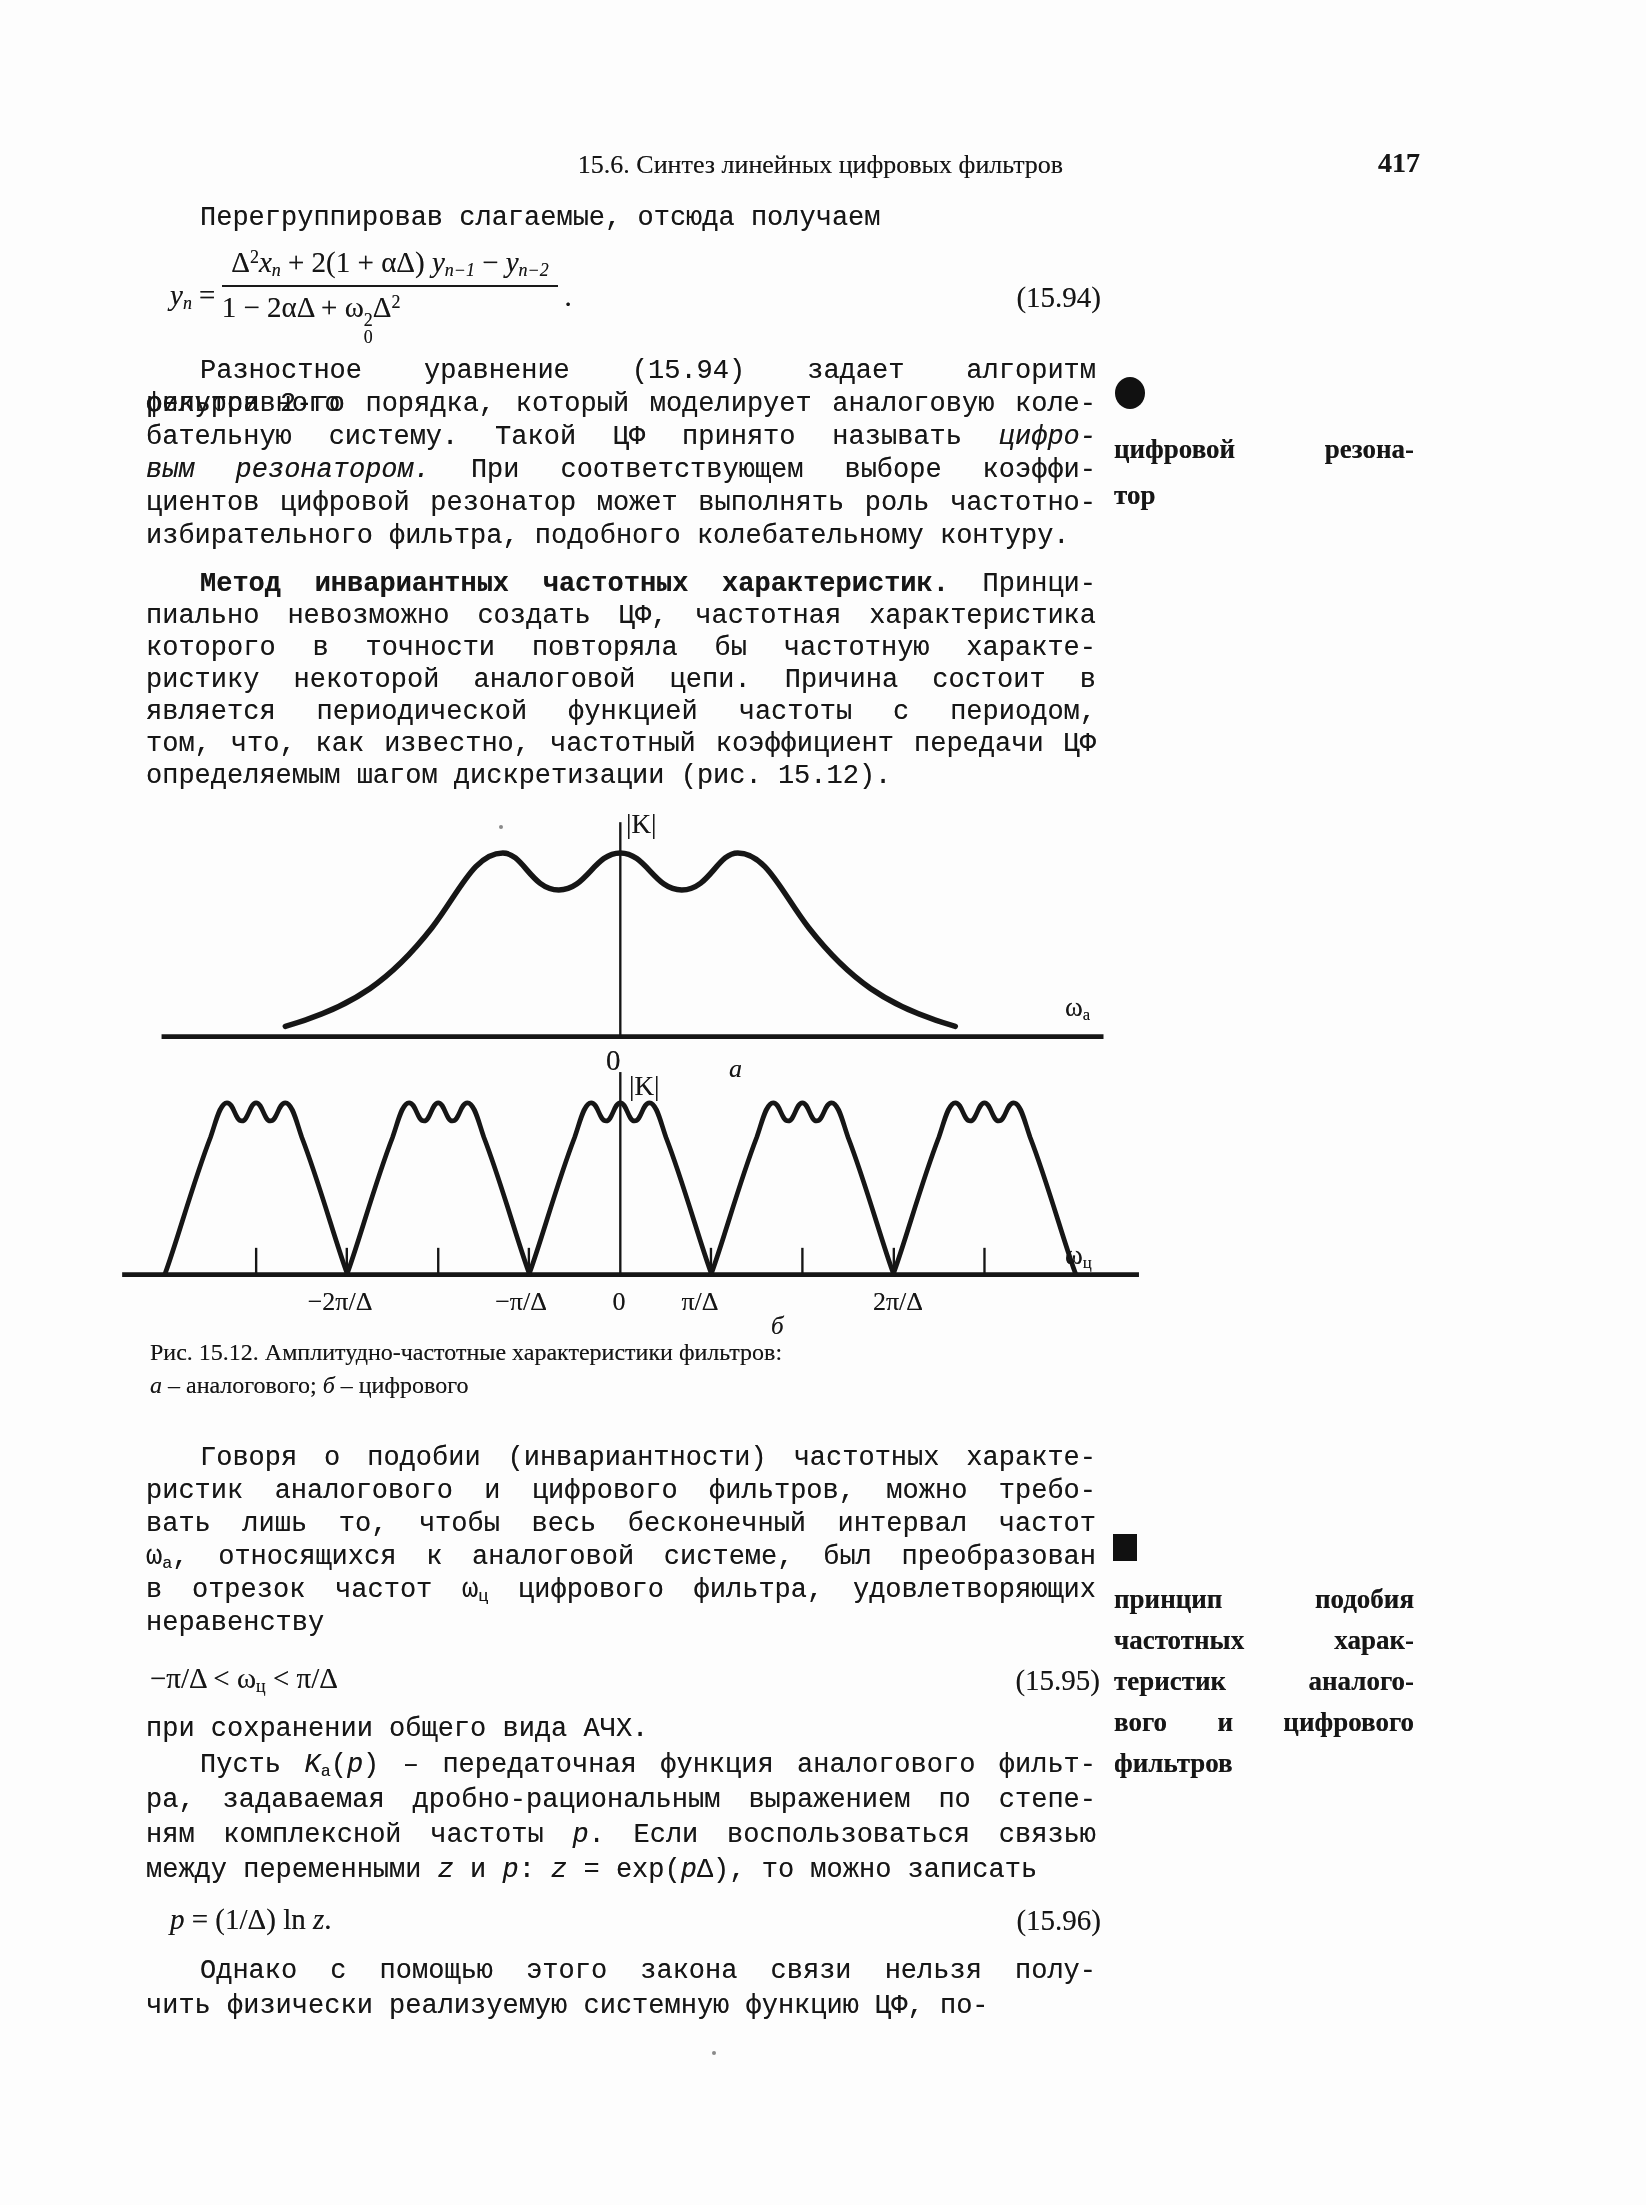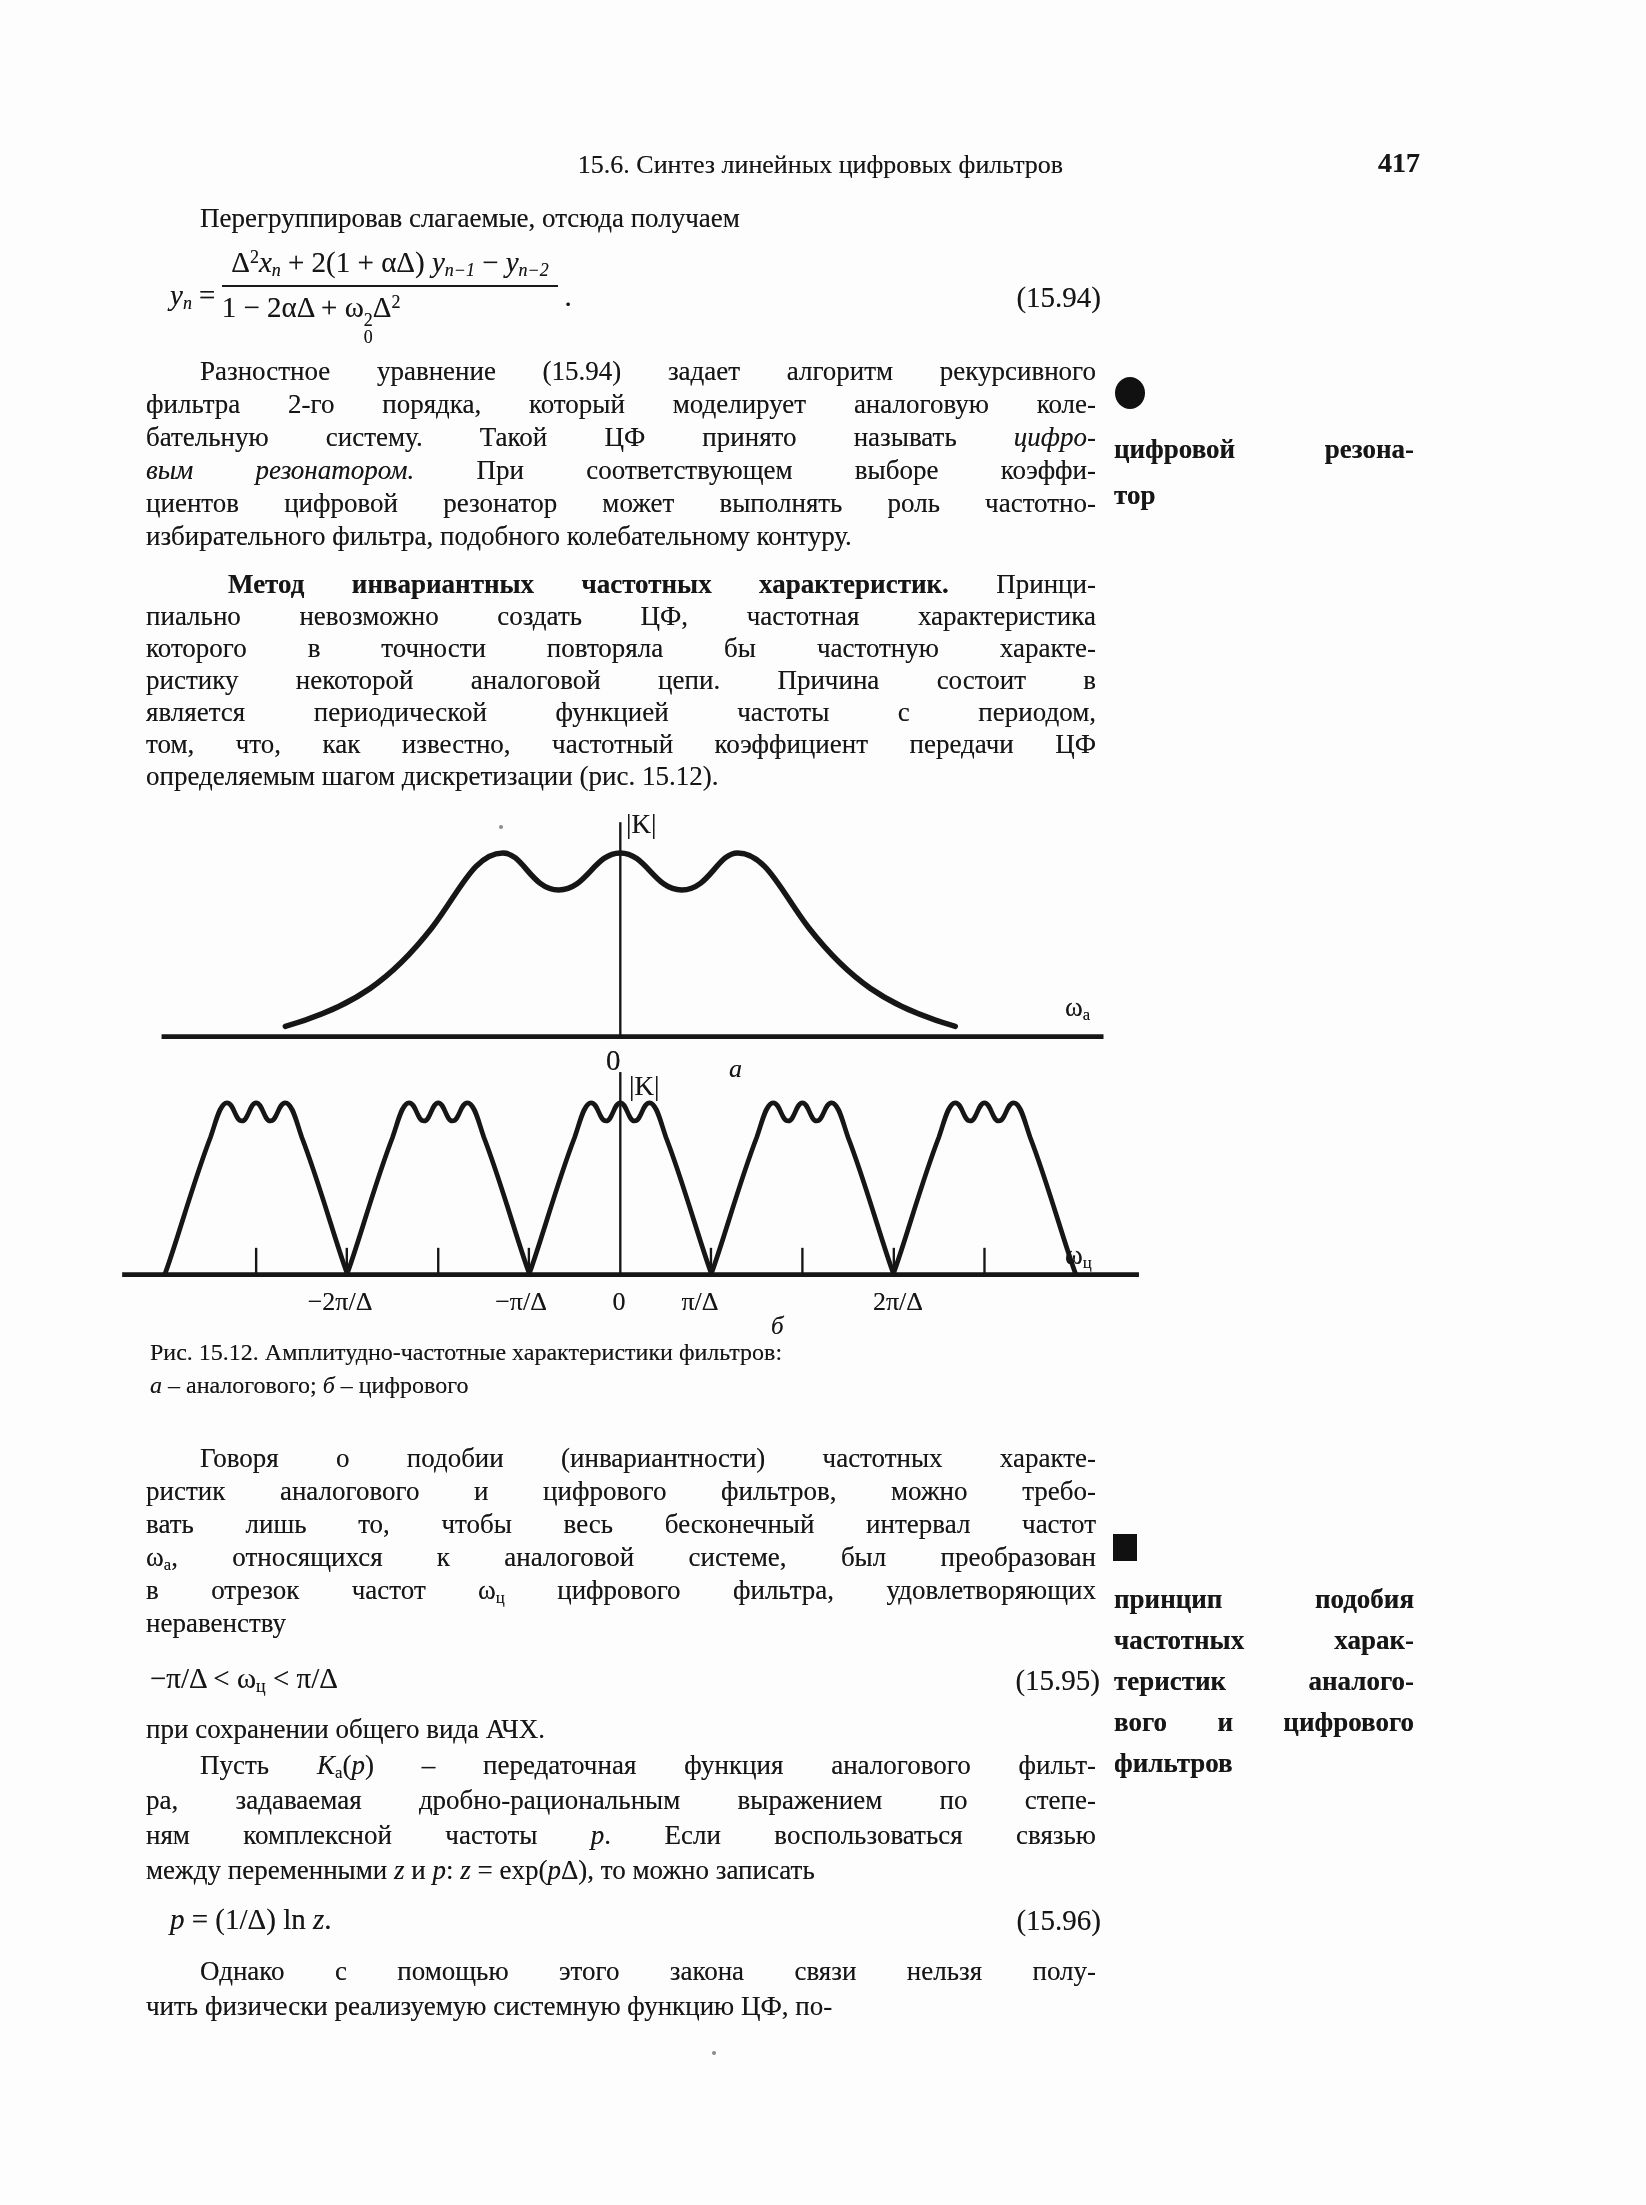"Перегруппировав слагаемые, отсюда" .para { font-family: none -> Liberation Mono, monospace }
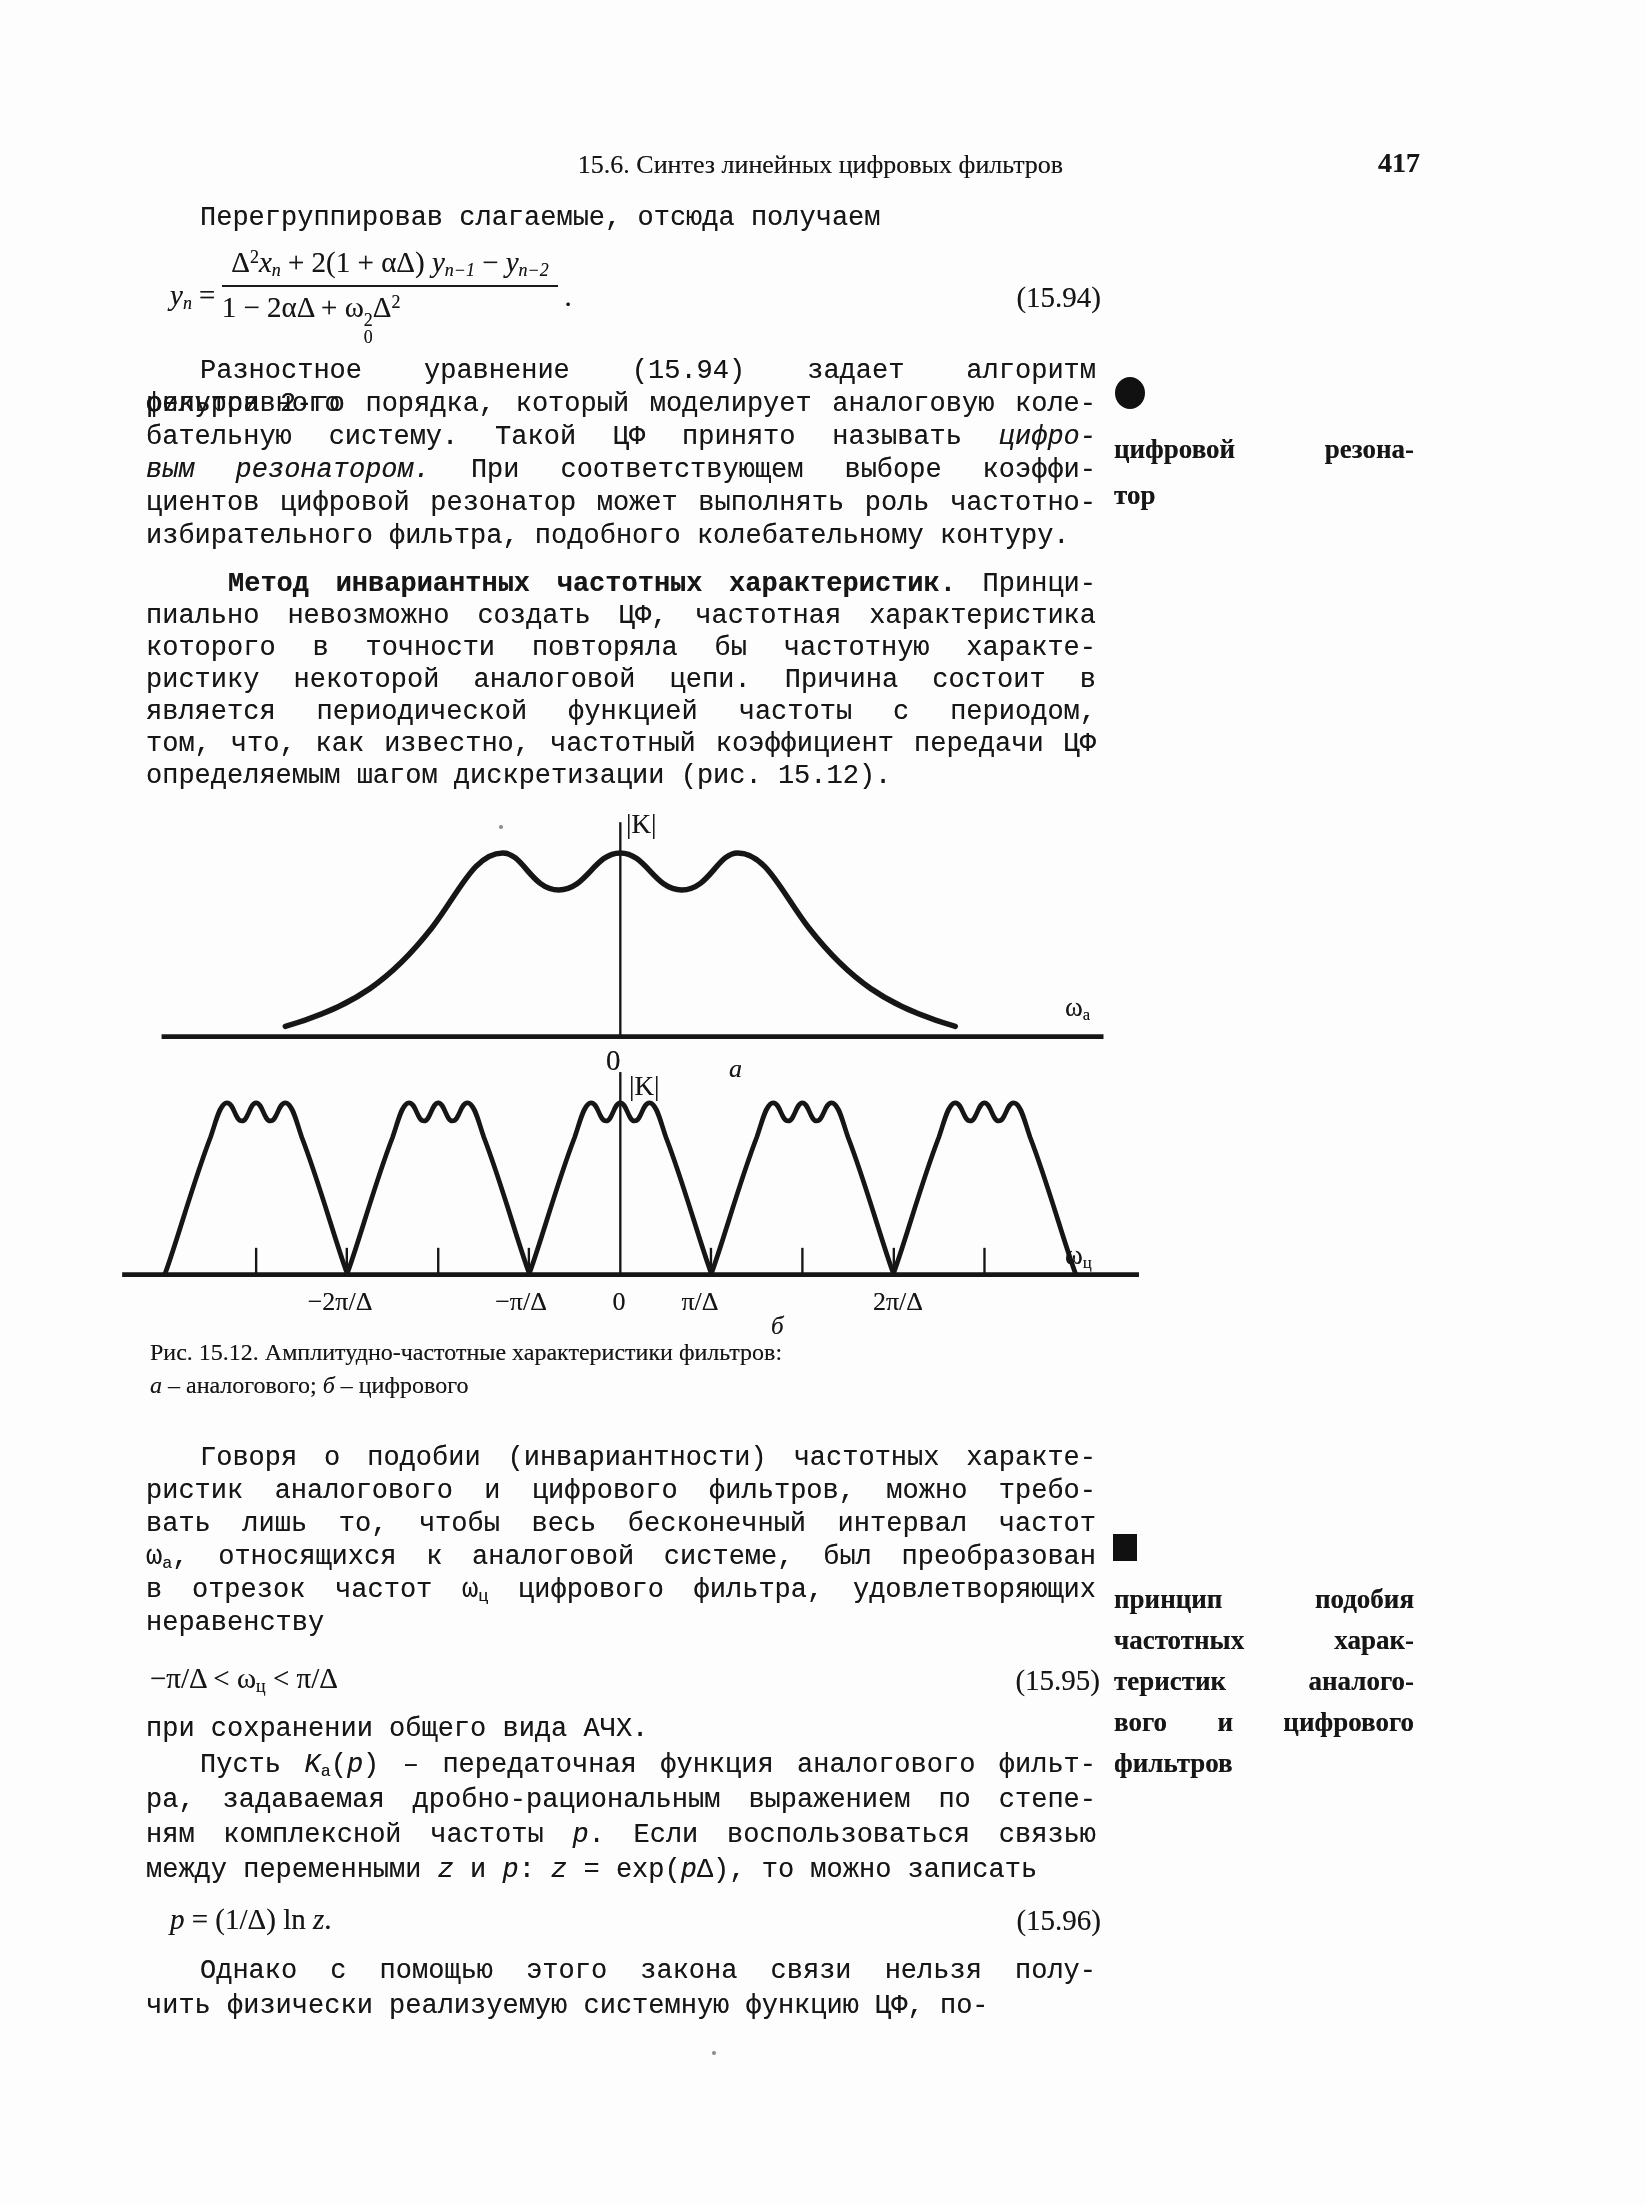"Метод инвариантных частотных" .bd { margin-left: 28px -> none }
